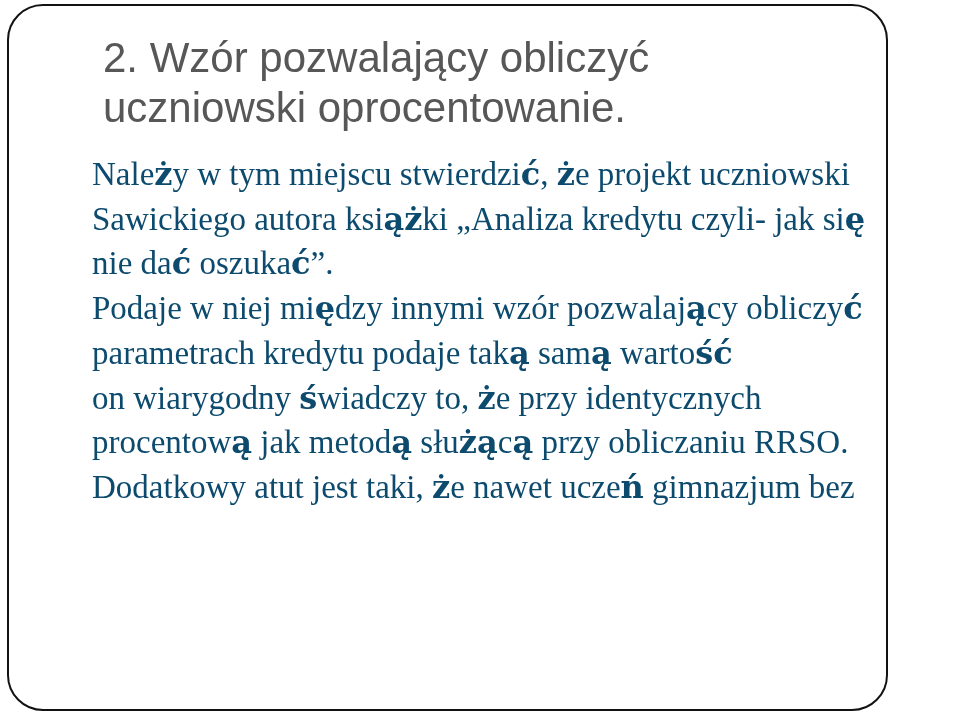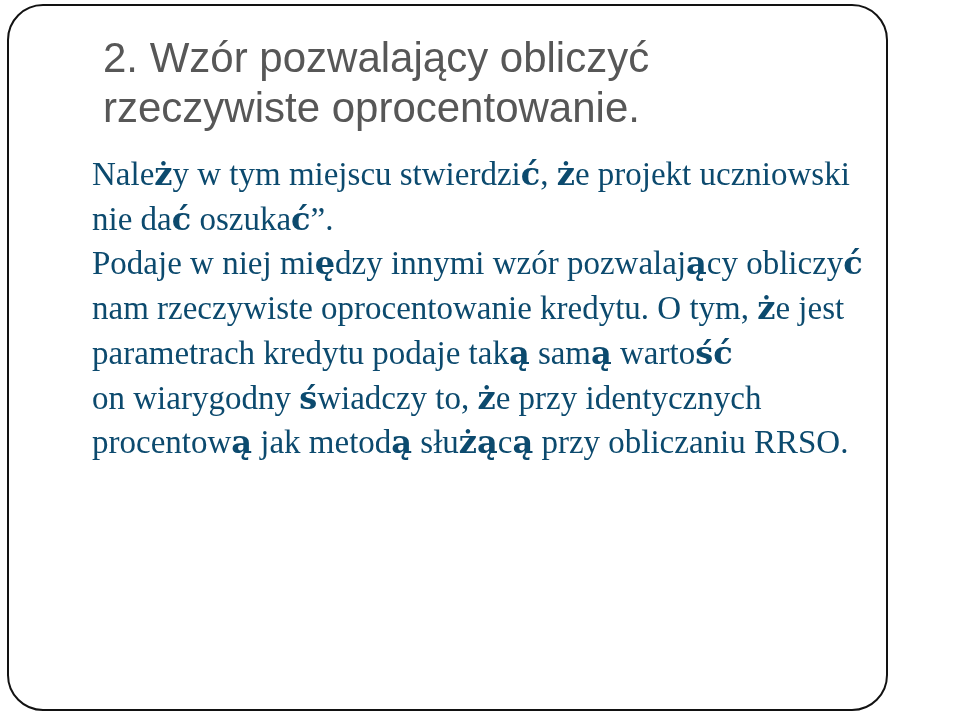"rzeczywiste oprocentowanie." div.title-line { text: rzeczywiste -> uczniowski }
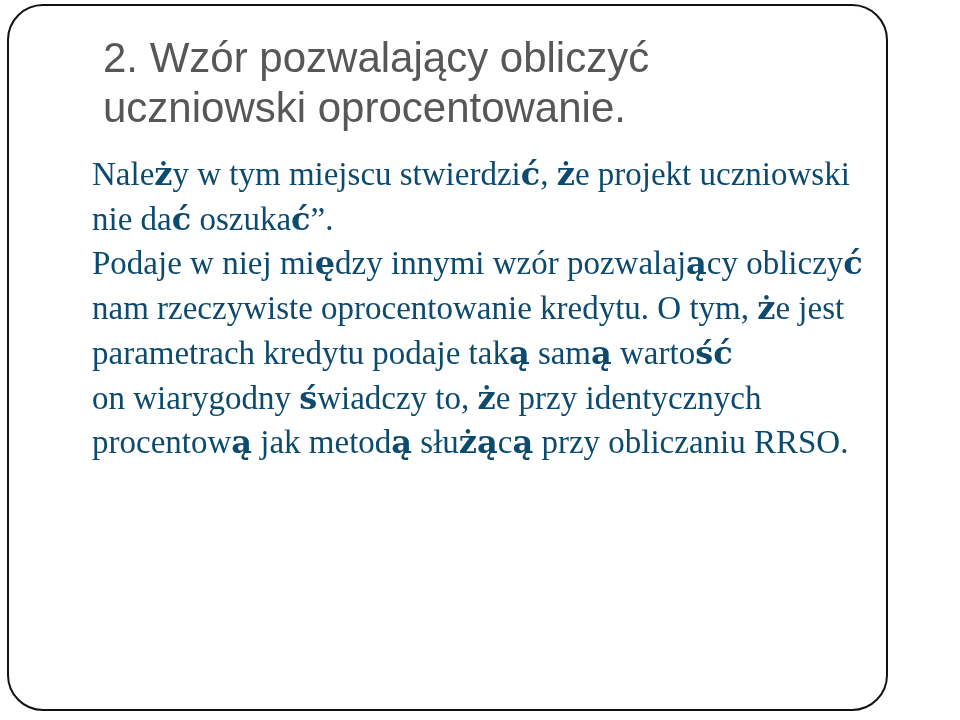"Sawickiego autora książki „Analiza" div.body-line { html: none -> <div>Sawickiego autora ksi<span>ą</span><span>ż</span>ki „Analiza kredytu czyli- jak si<span>ę</span></div> }
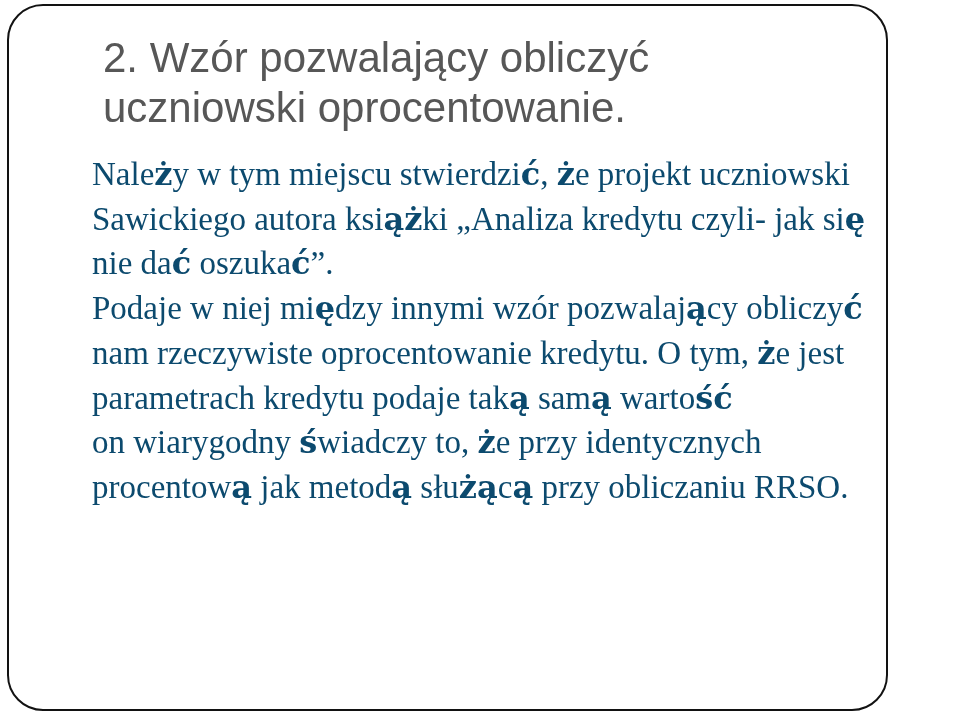"nam rzeczywiste oprocentowanie kredytu." div.body-line { html: <div>nam rzeczywiste oprocentowanie kredytu. O tym, <span>ż</span>e jest</div> -> none }
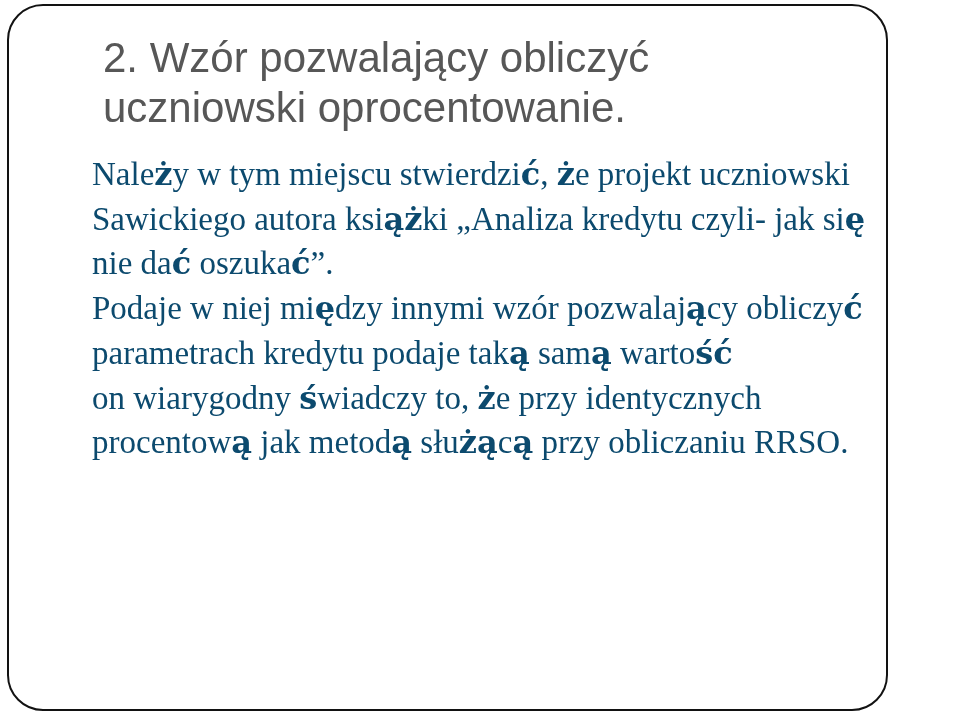"Dodatkowy atut jest taki, że" div.body-line { html: none -> <div>Dodatkowy atut jest taki, <span>ż</span>e nawet ucze<span>ń</span> gimnazjum bez</div> }
